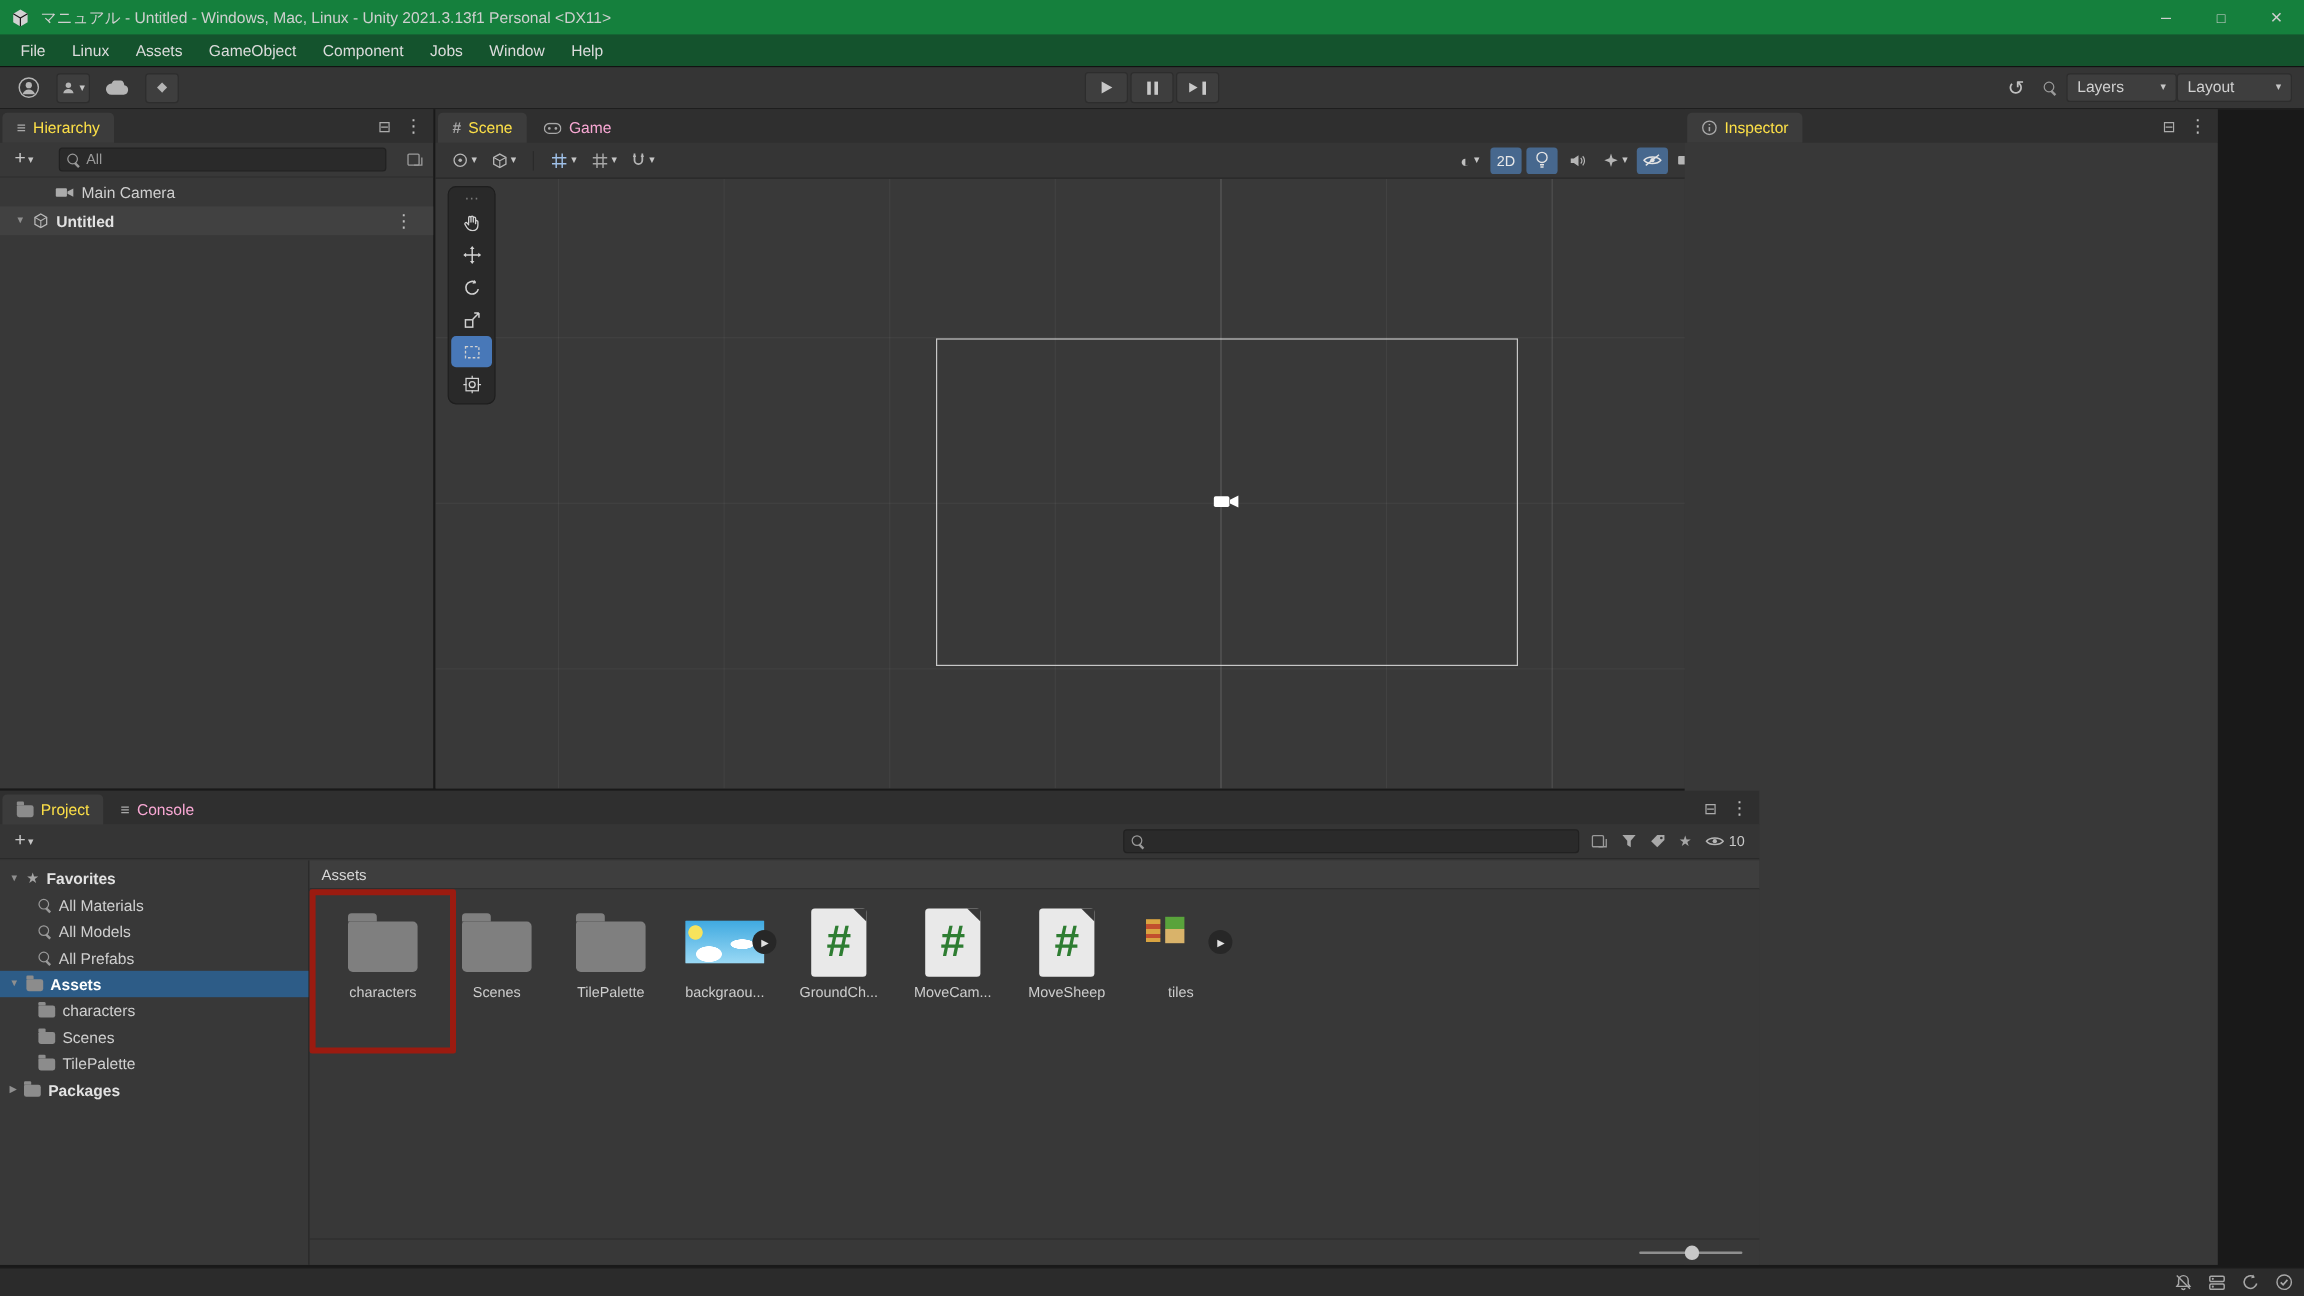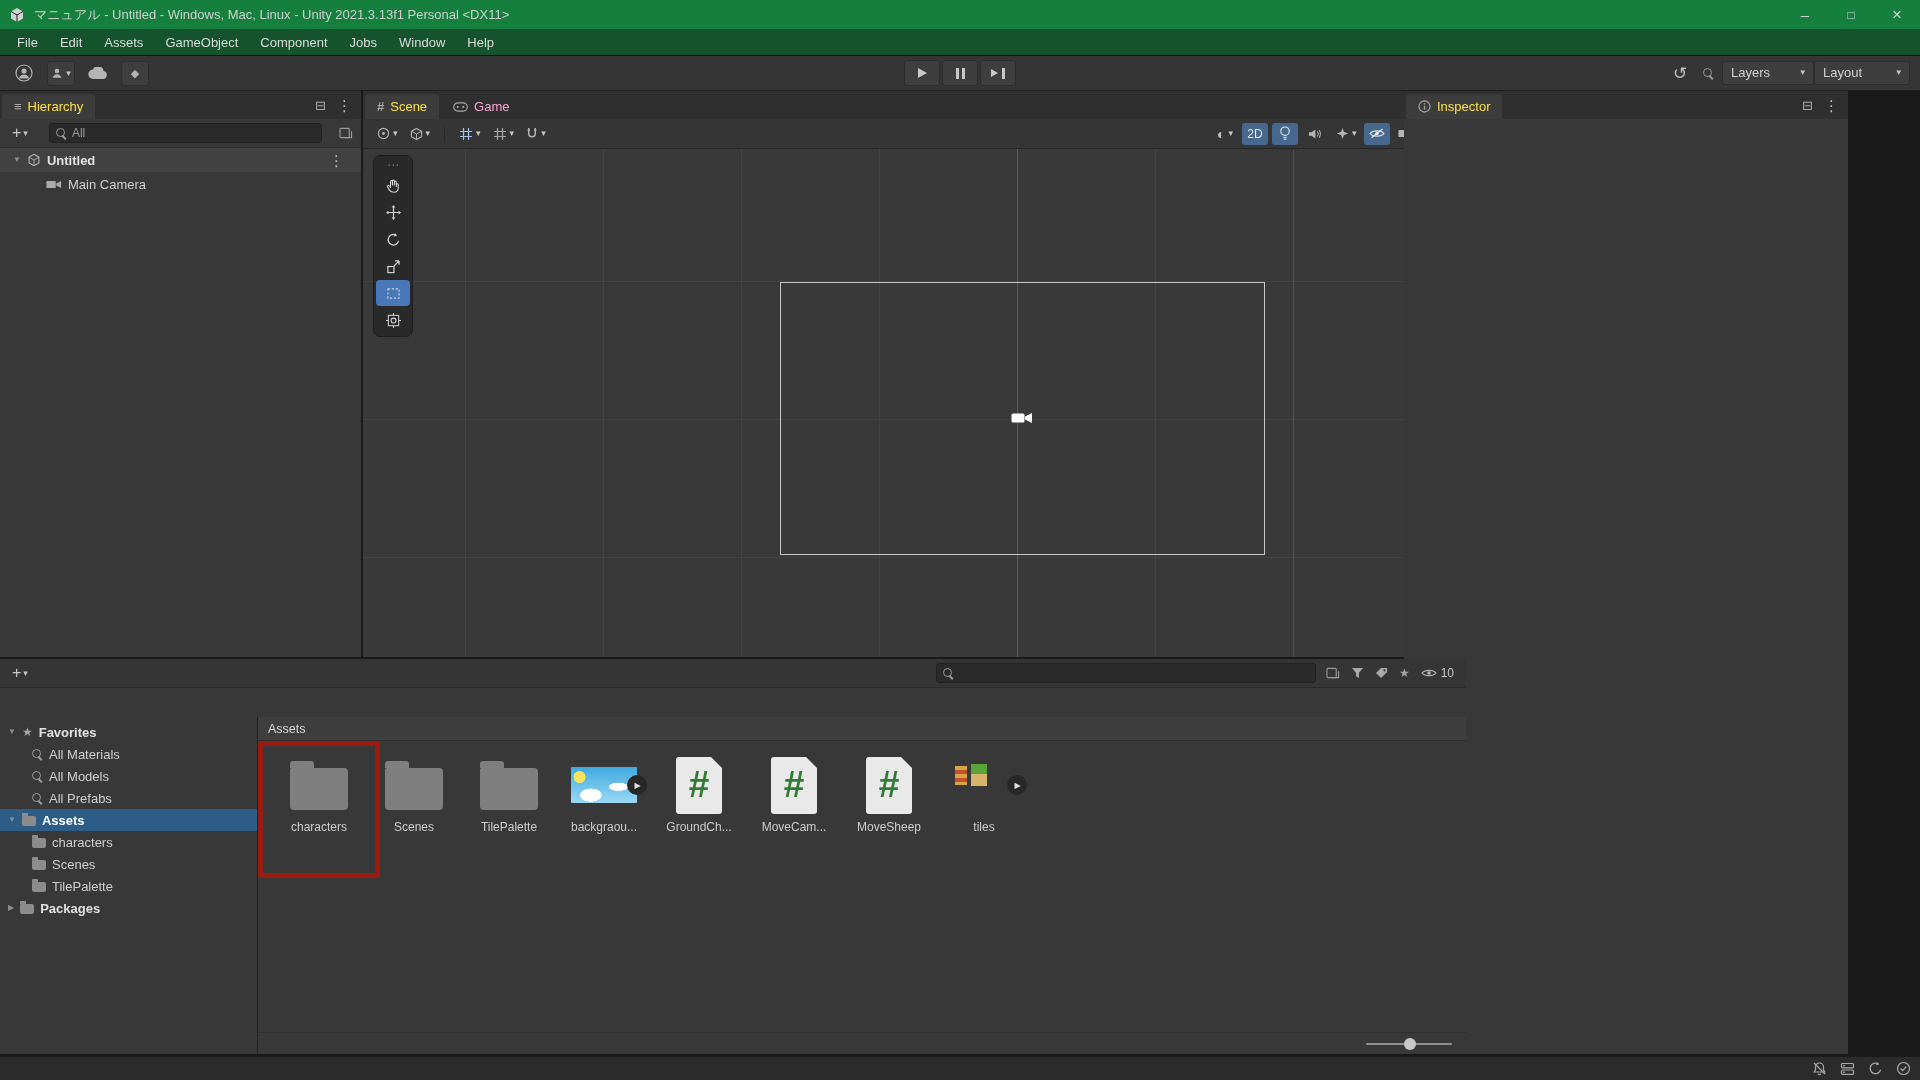"Edit" span.menu-item { text: Edit -> Linux }
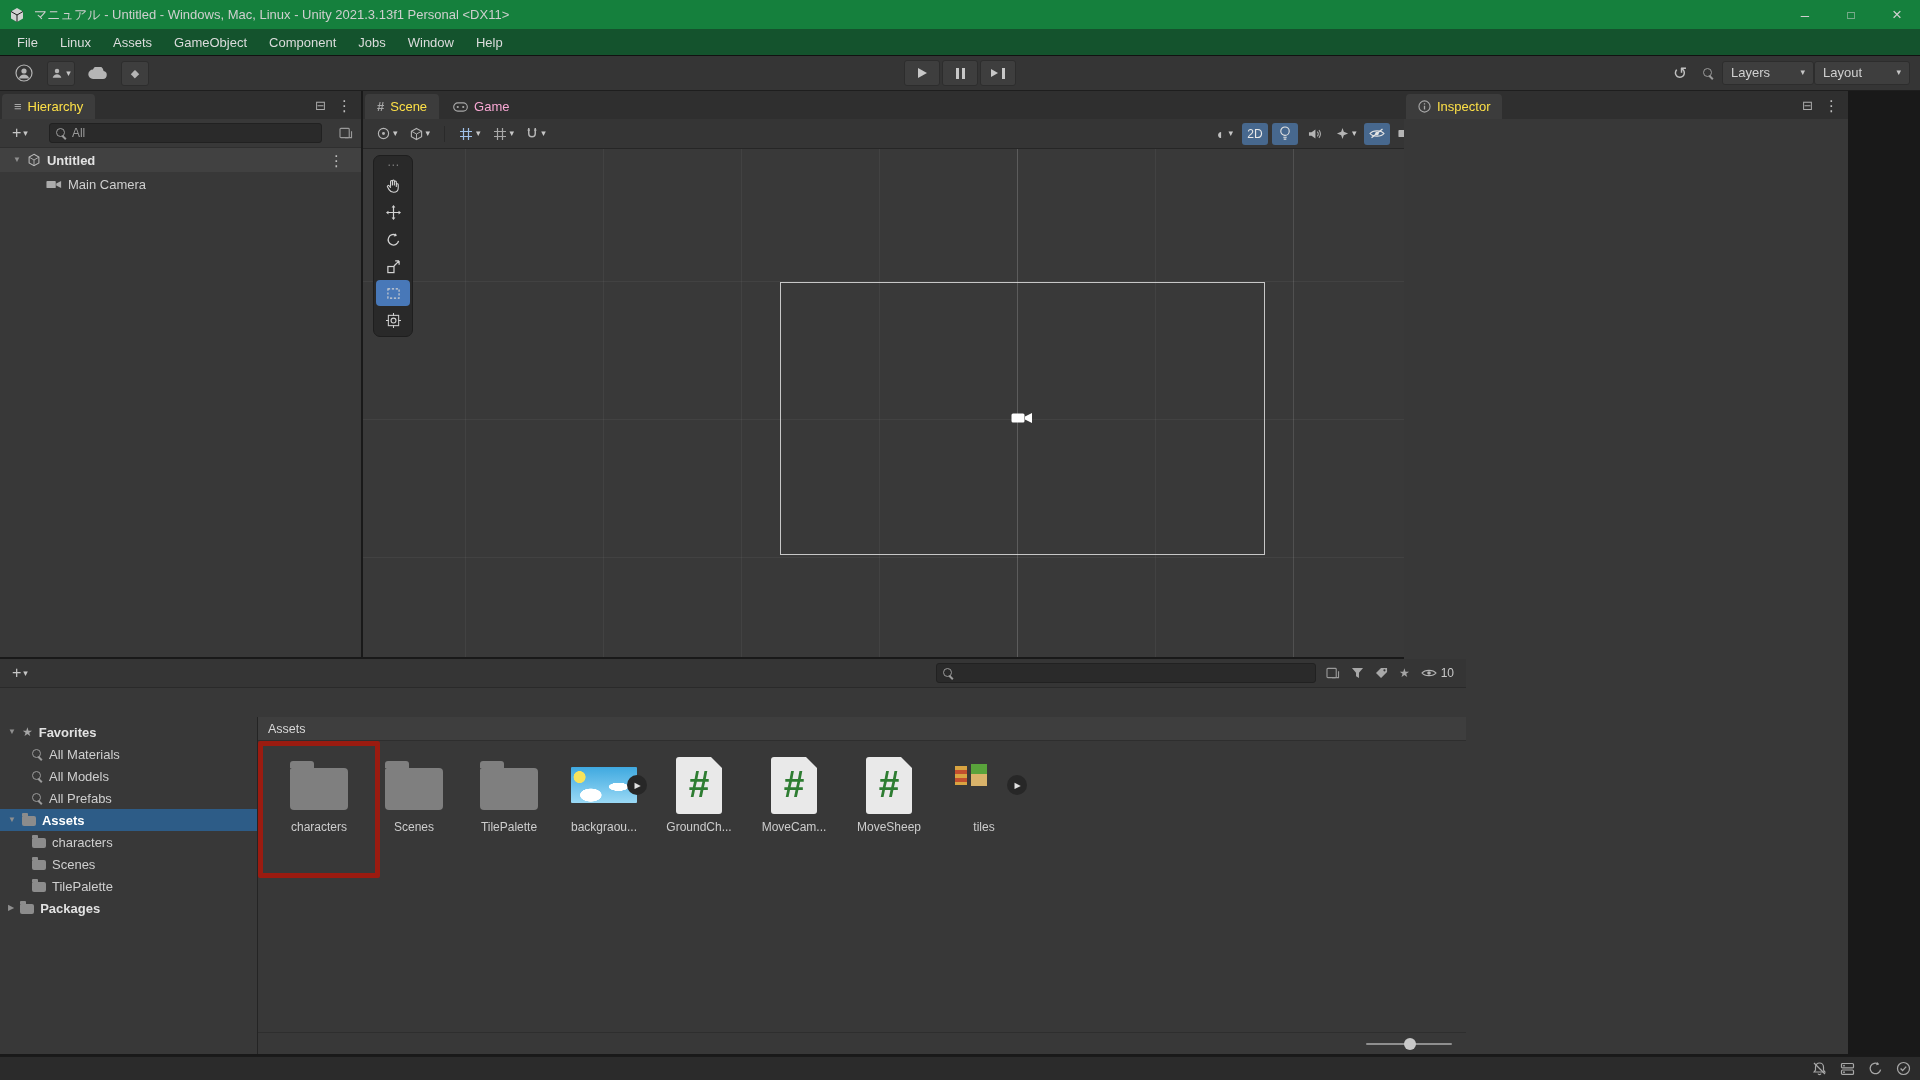"Untitled" div.row { order: before "Main Camera" -> after "Main Camera" }
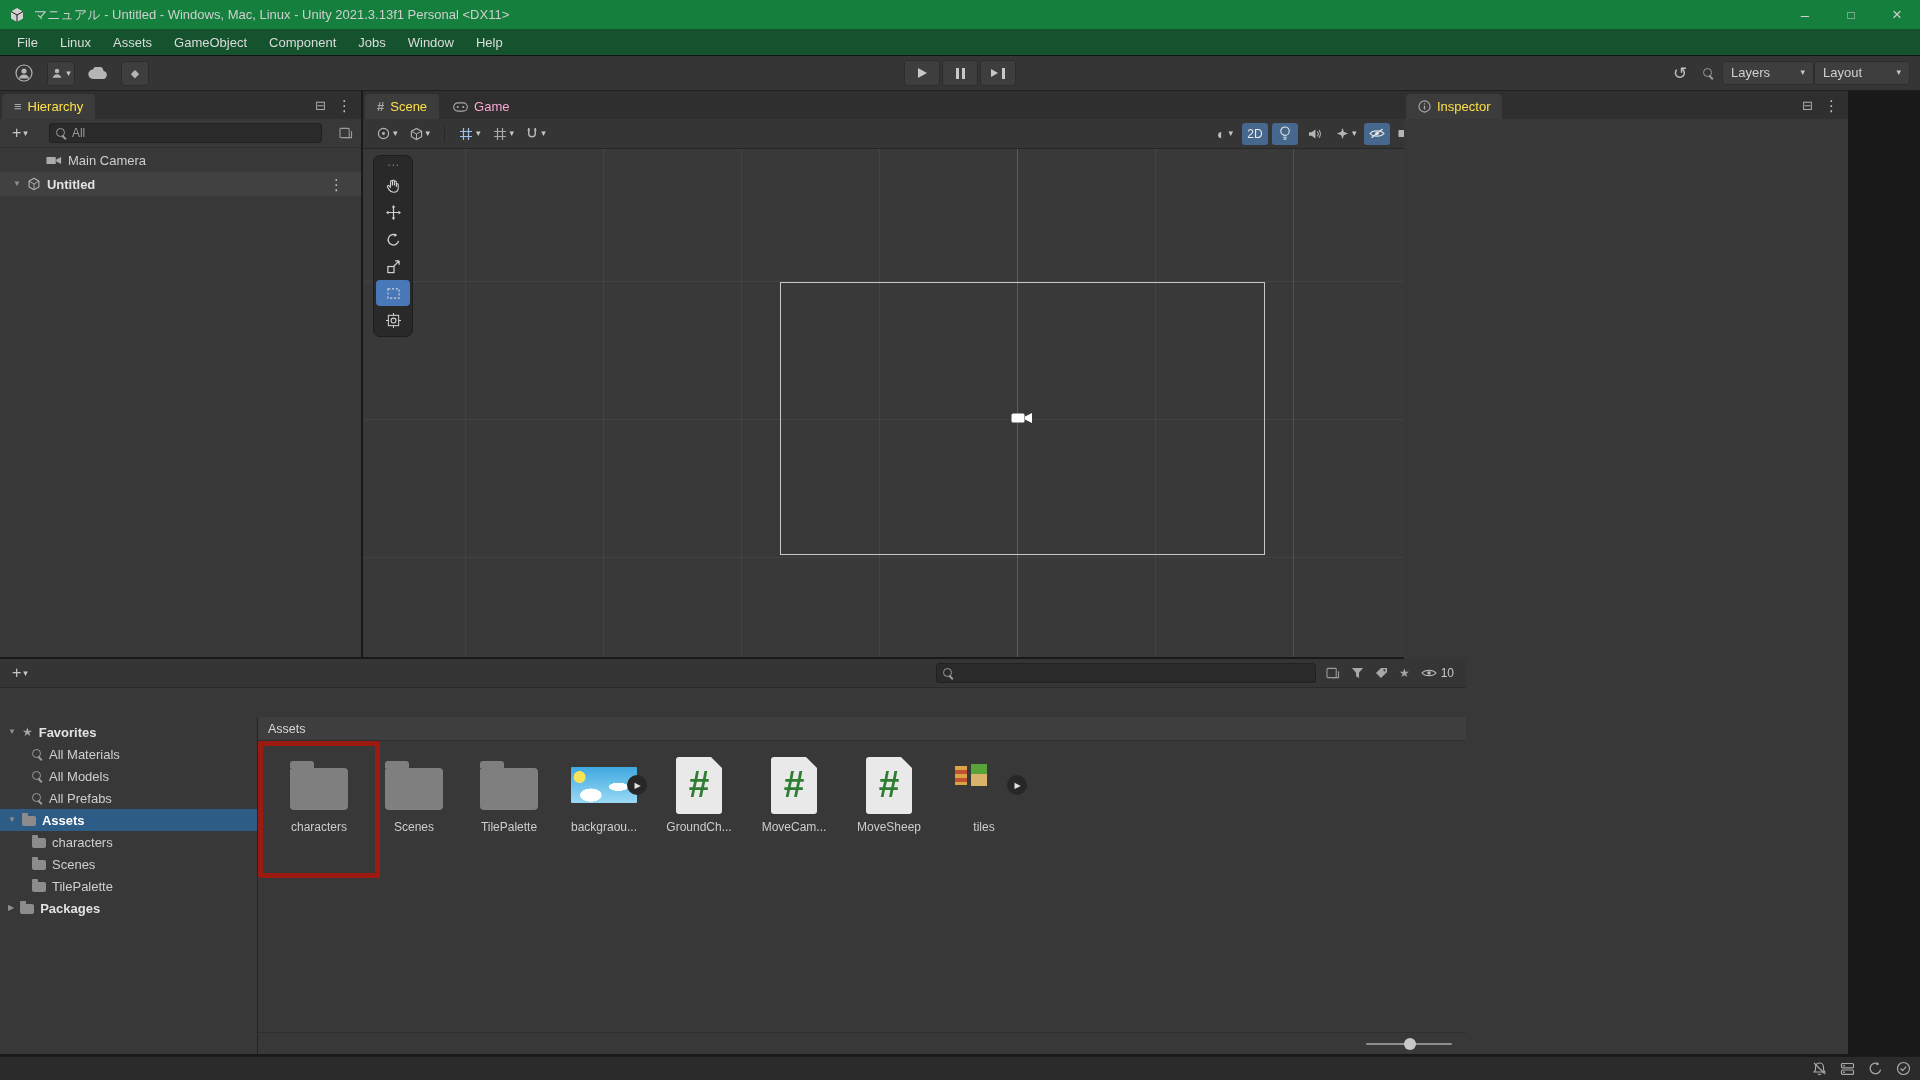"Project" div.tabbar { html: none -> <div> <div> <div></div> <span>Project</span> </div> <div> <i></i> <span>Console</span> </div> <div> <i></i> <i></i> </div> </div> }
